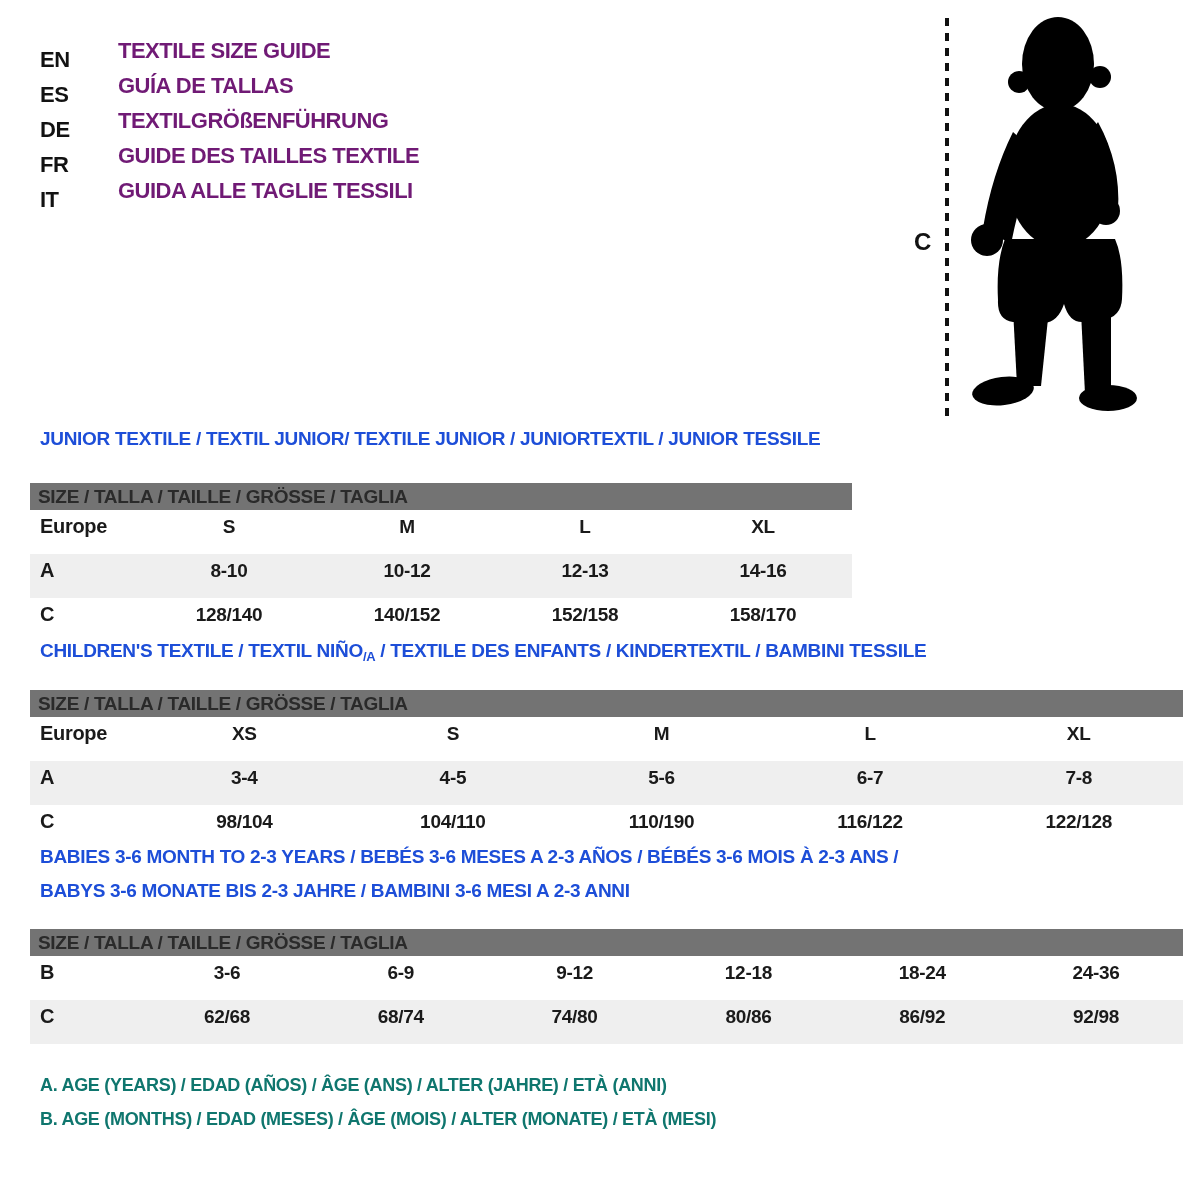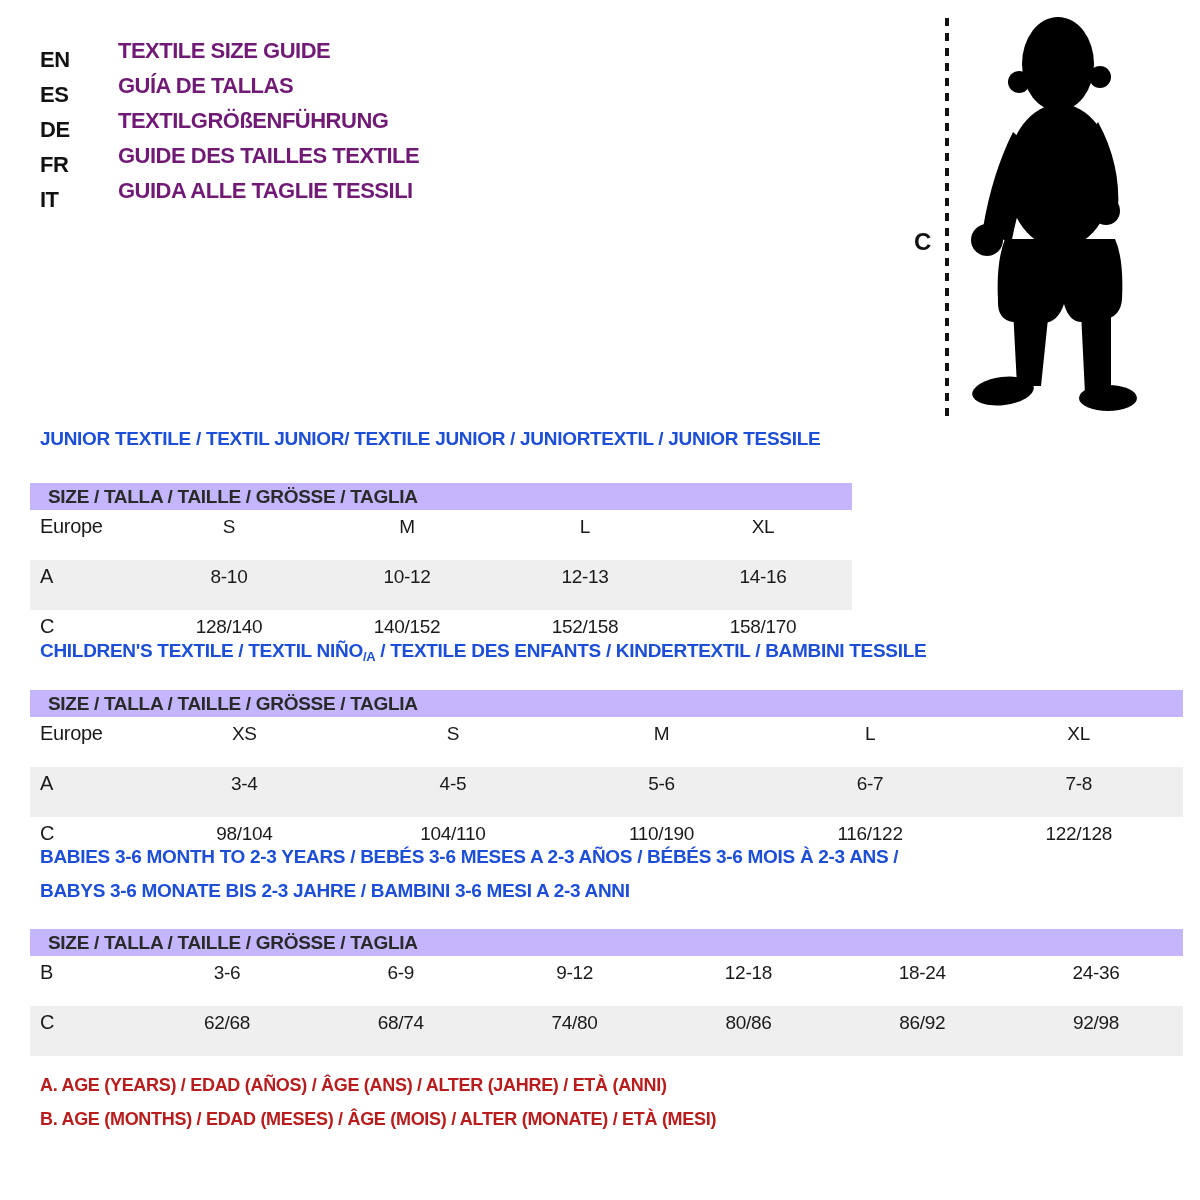"SIZE / TALLA / TAILLE" .size-bar { background: #c4b5fd -> #737373; padding-left: 18px -> 8px }
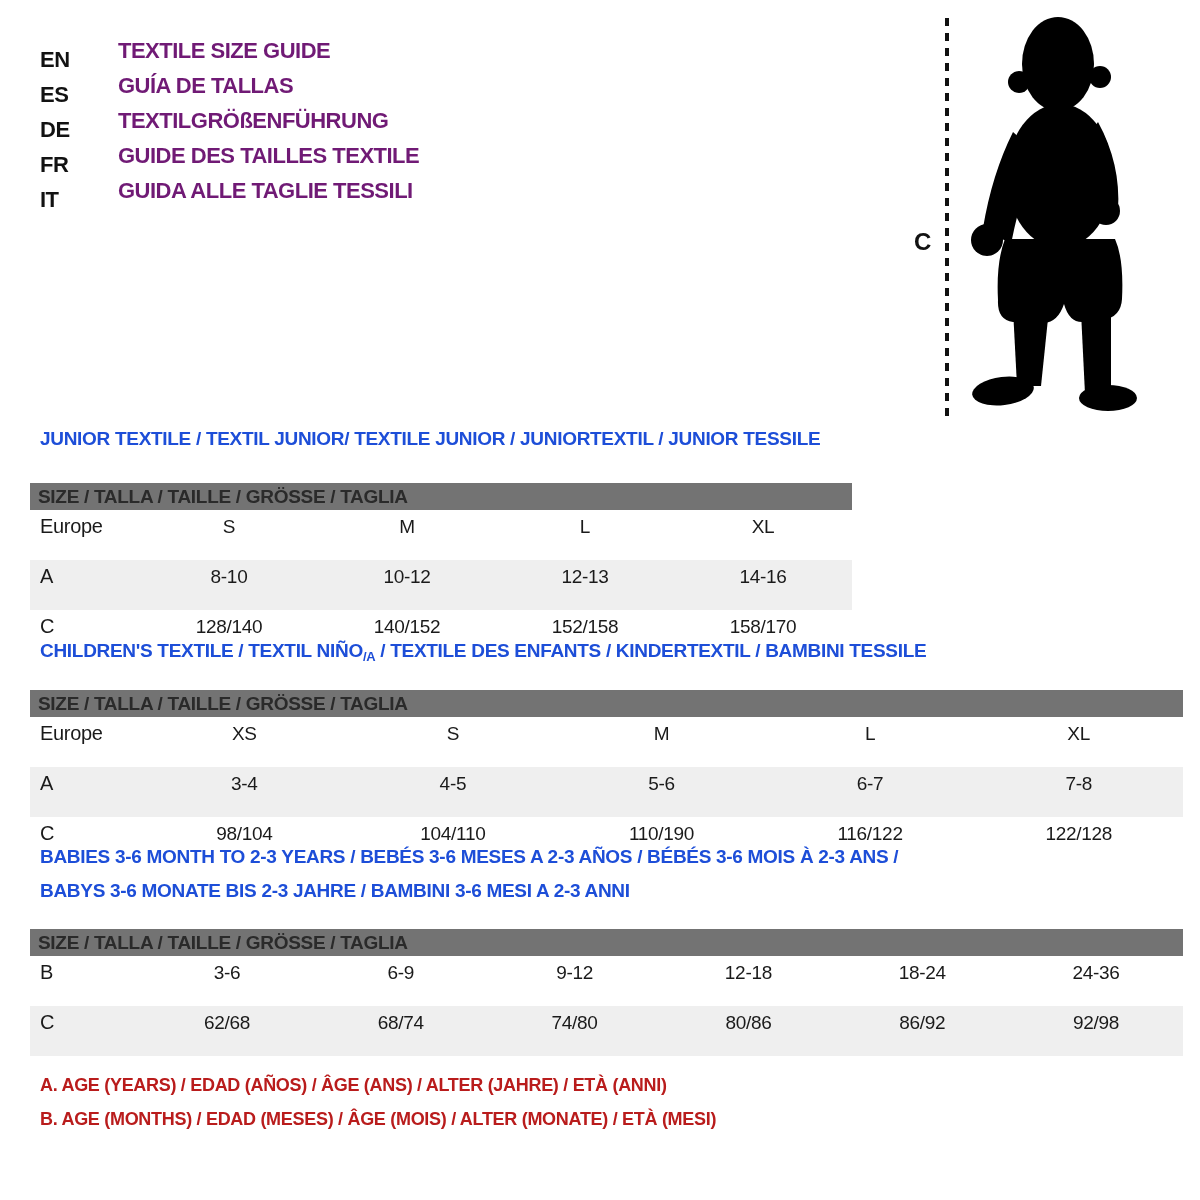"Europe" .t-row { font-weight: 400 -> 700; height: 50px -> 44px }
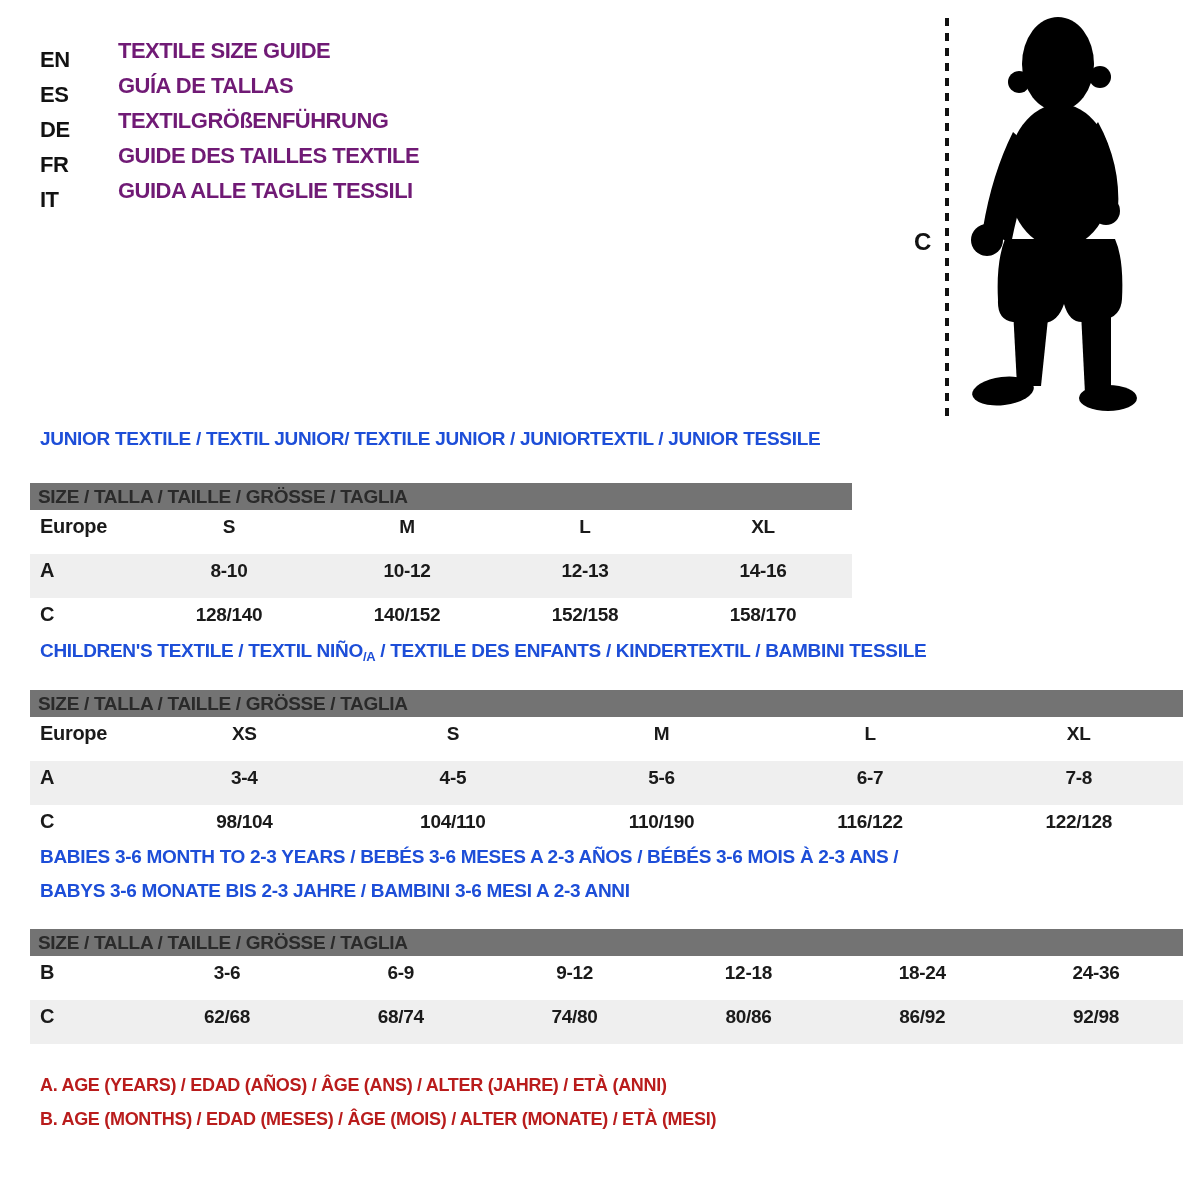"A. AGE (YEARS) / EDAD" .legend-line { color: #b91c1c -> #0f766e }
